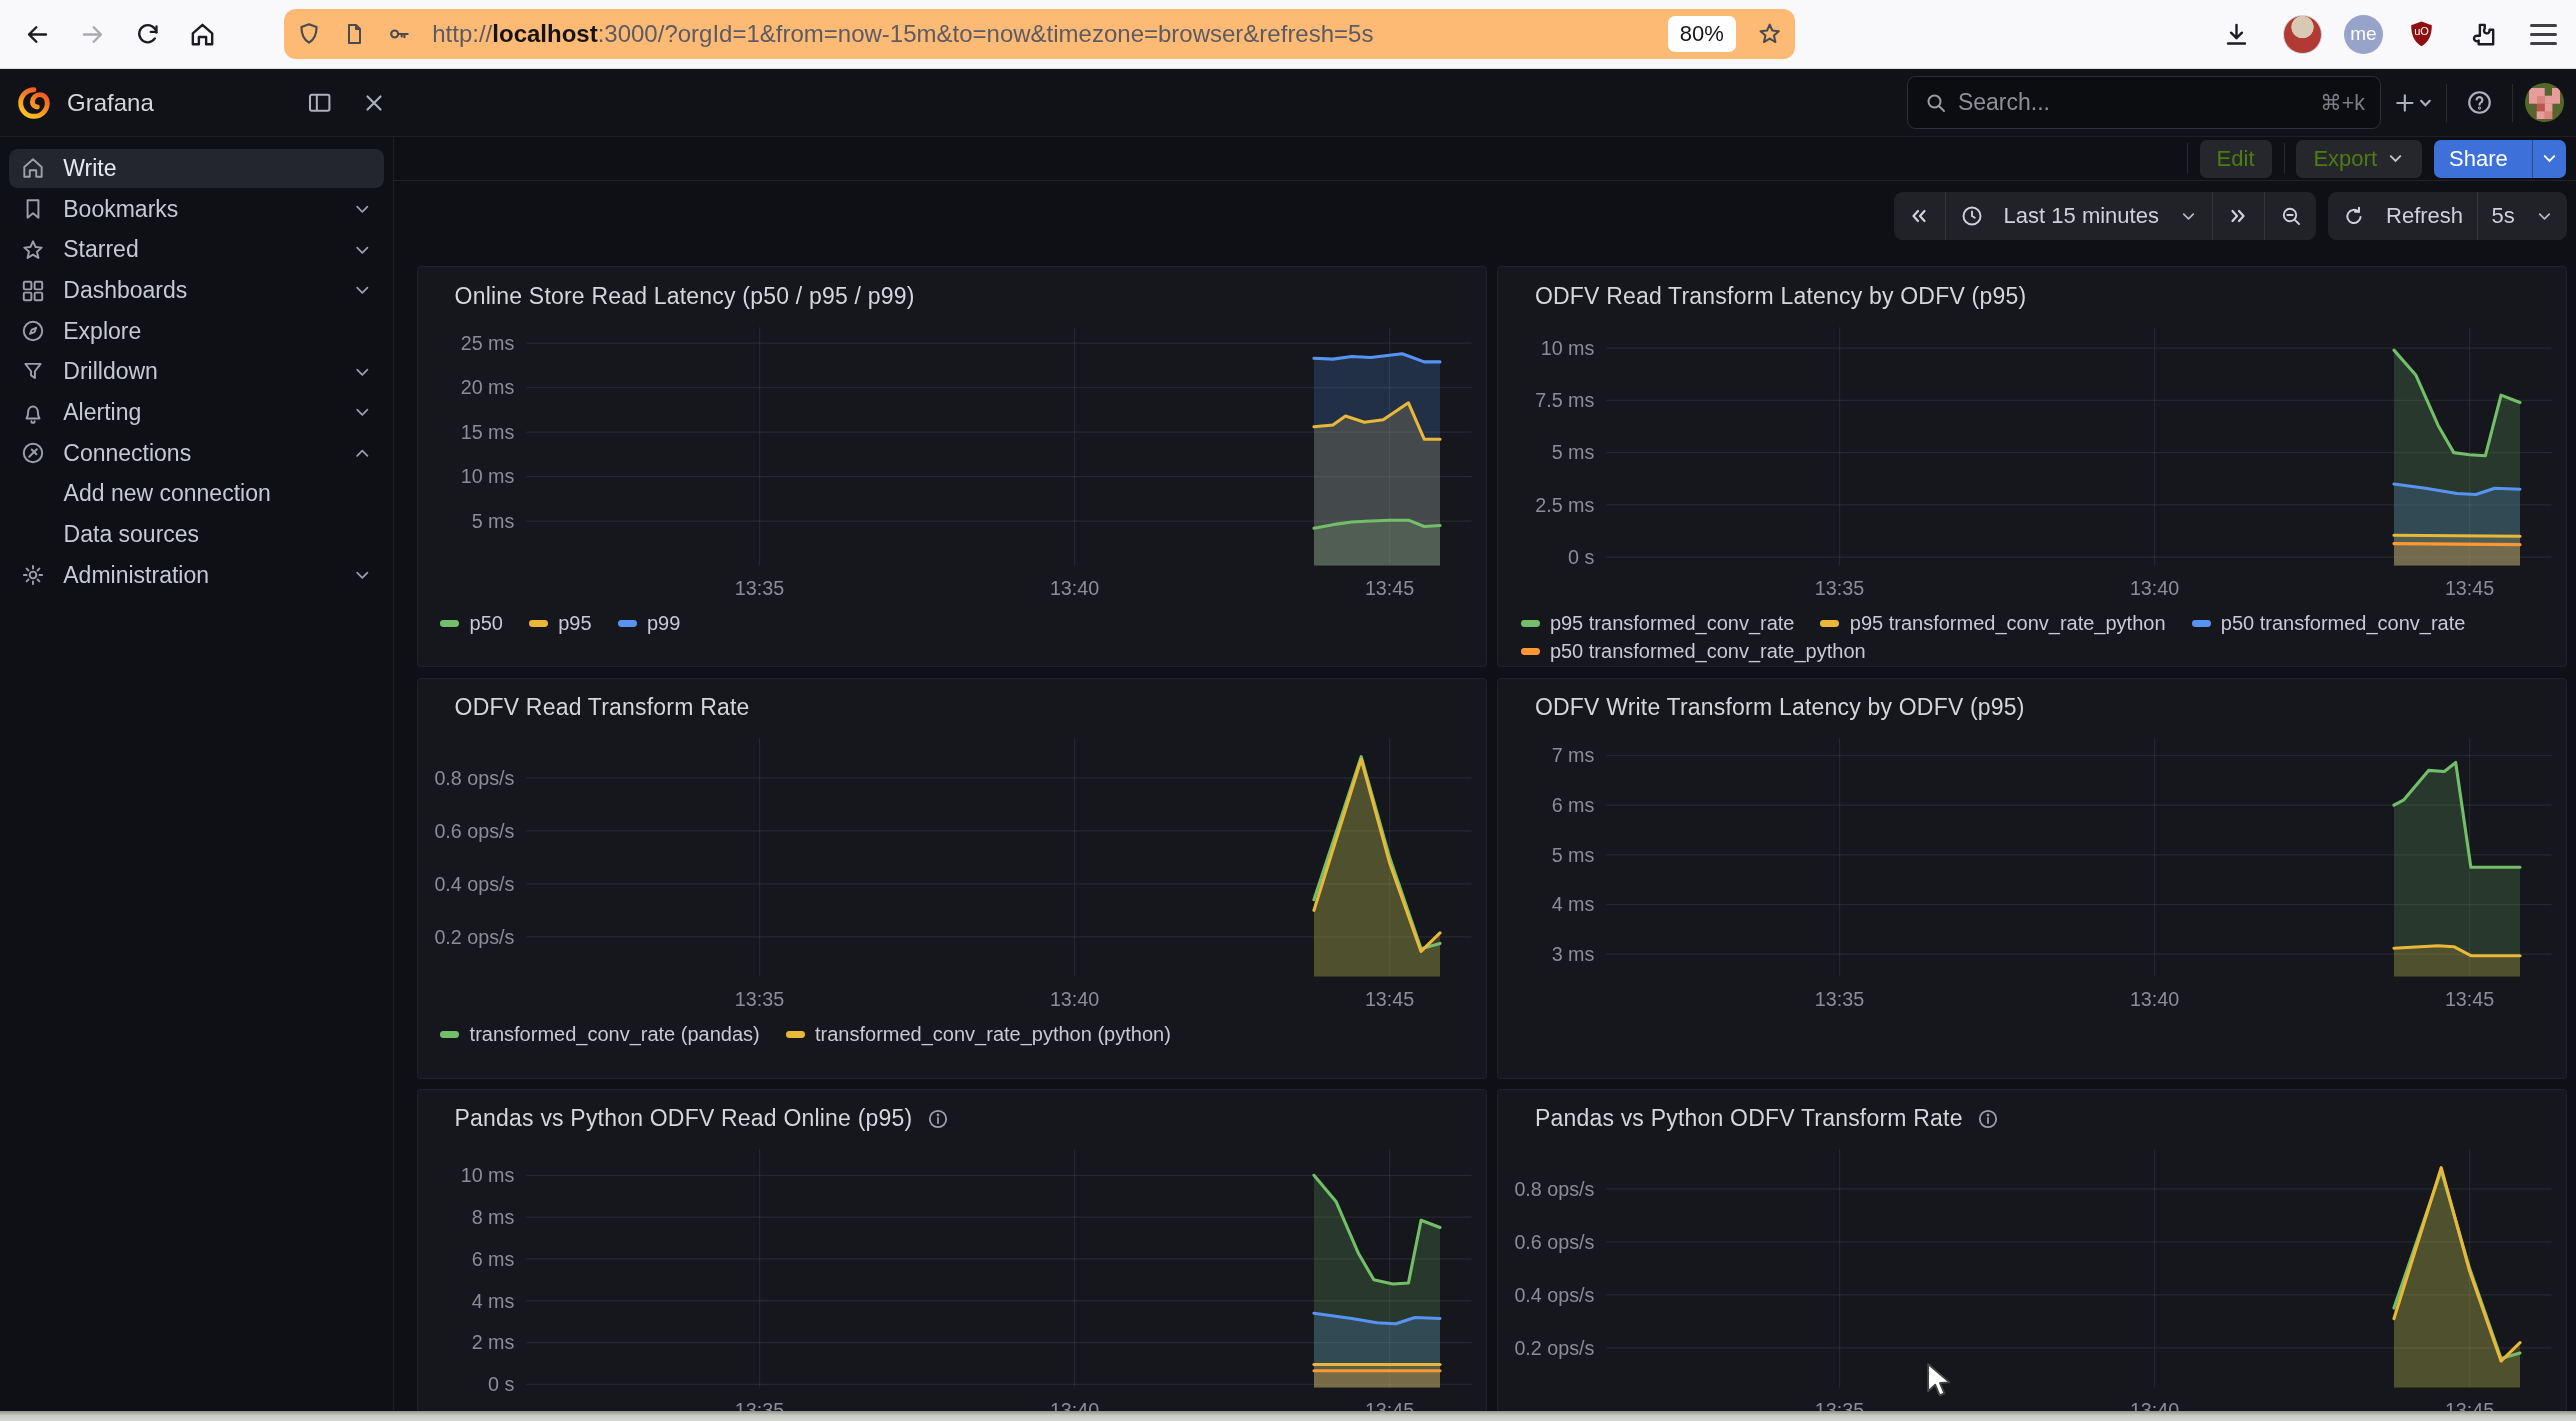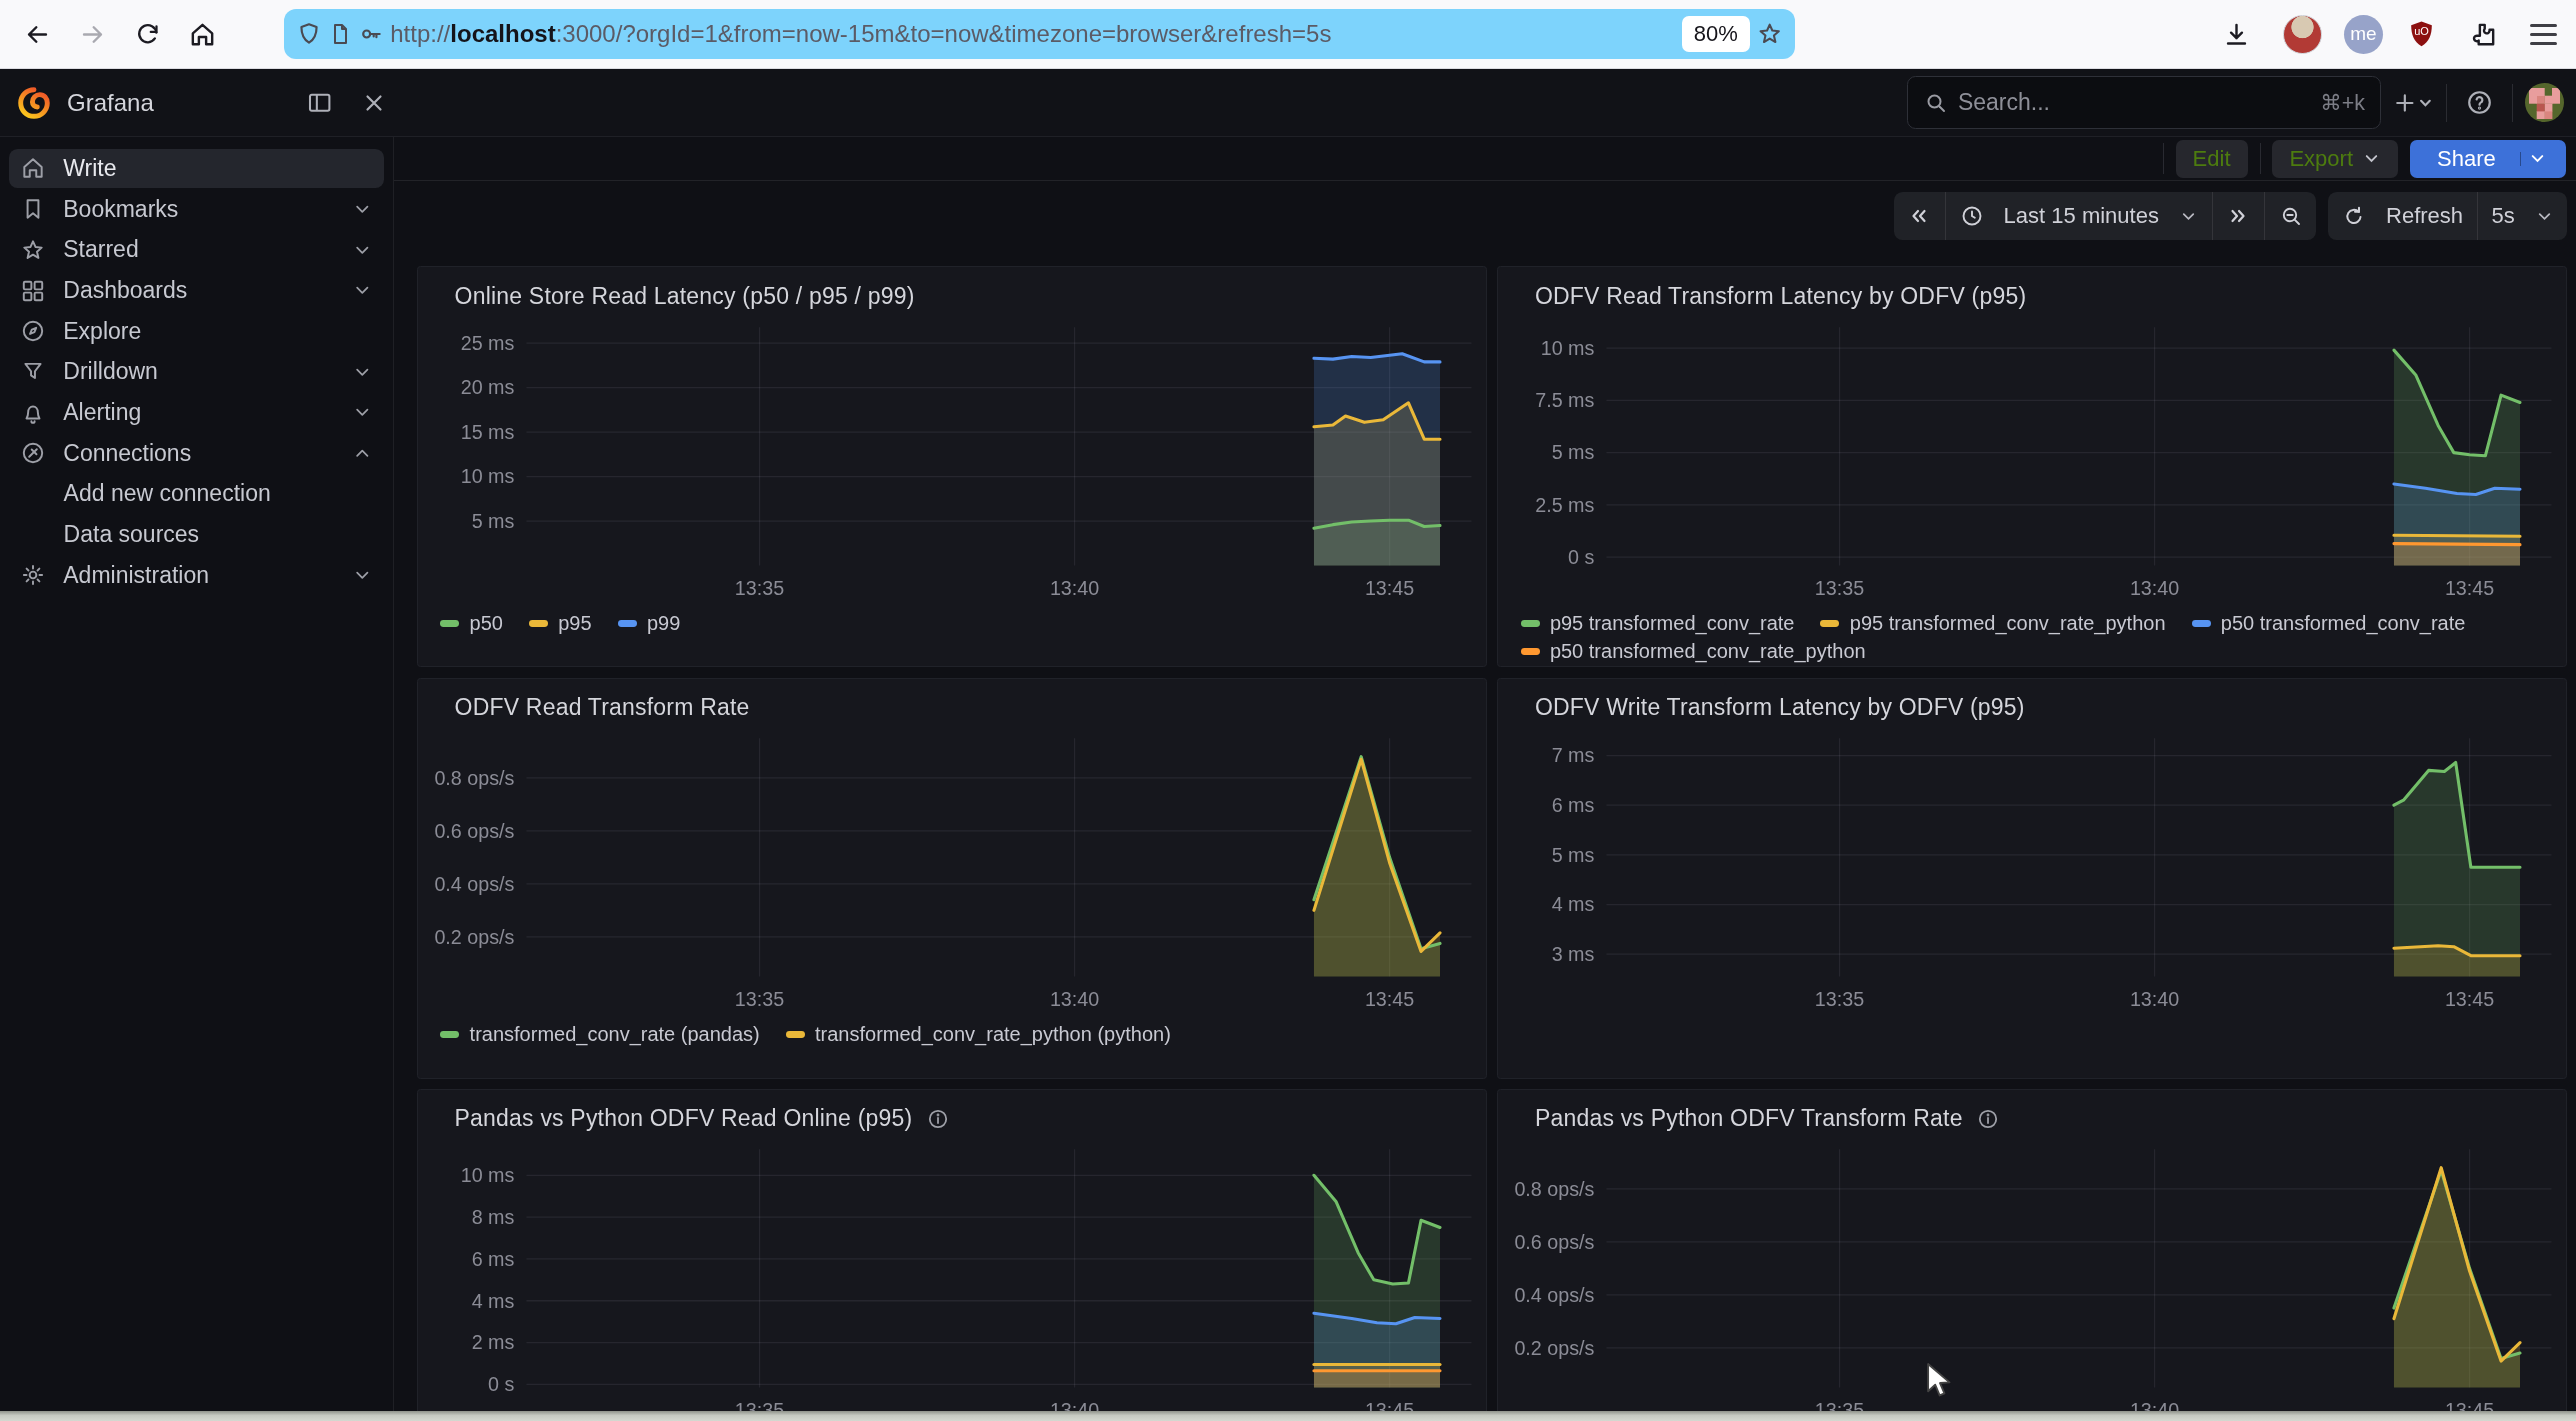"http://localhost:3000/?orgId=1&from=now-" .url-pill { background: #7dd3fc -> #fdba74; gap: 6px -> 20px }
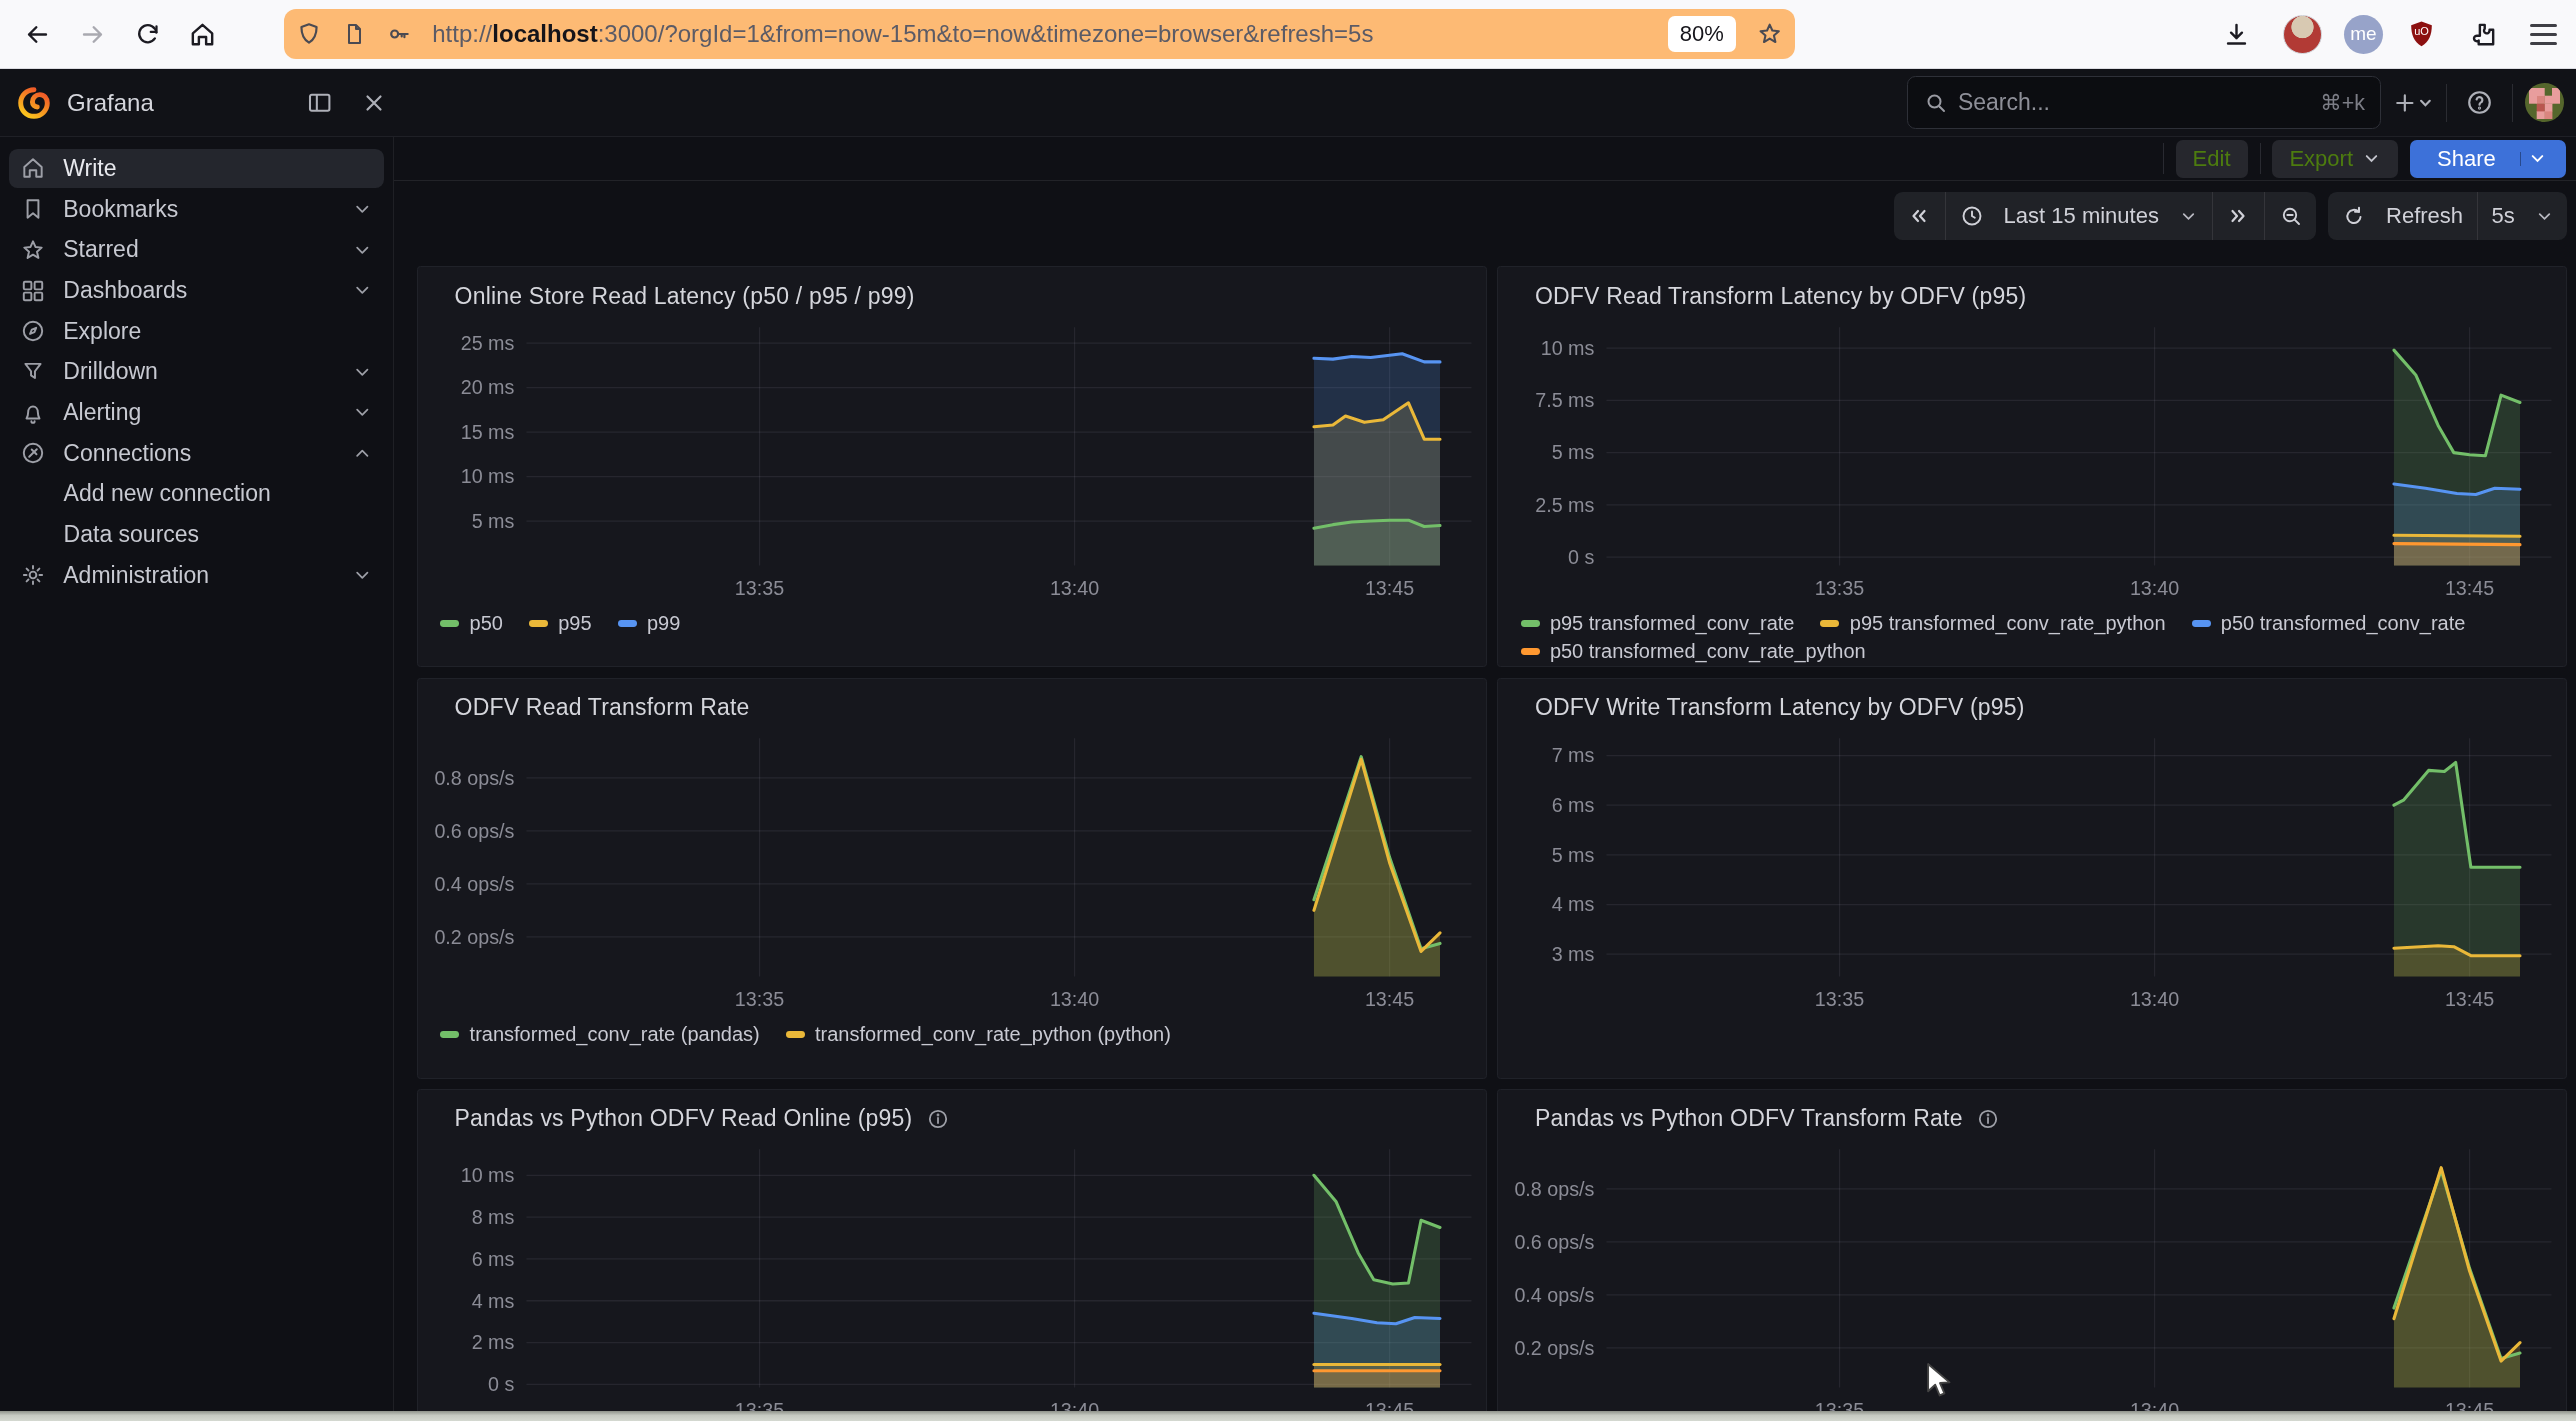"Share" .btn-share { padding: 12px -> 0 }
